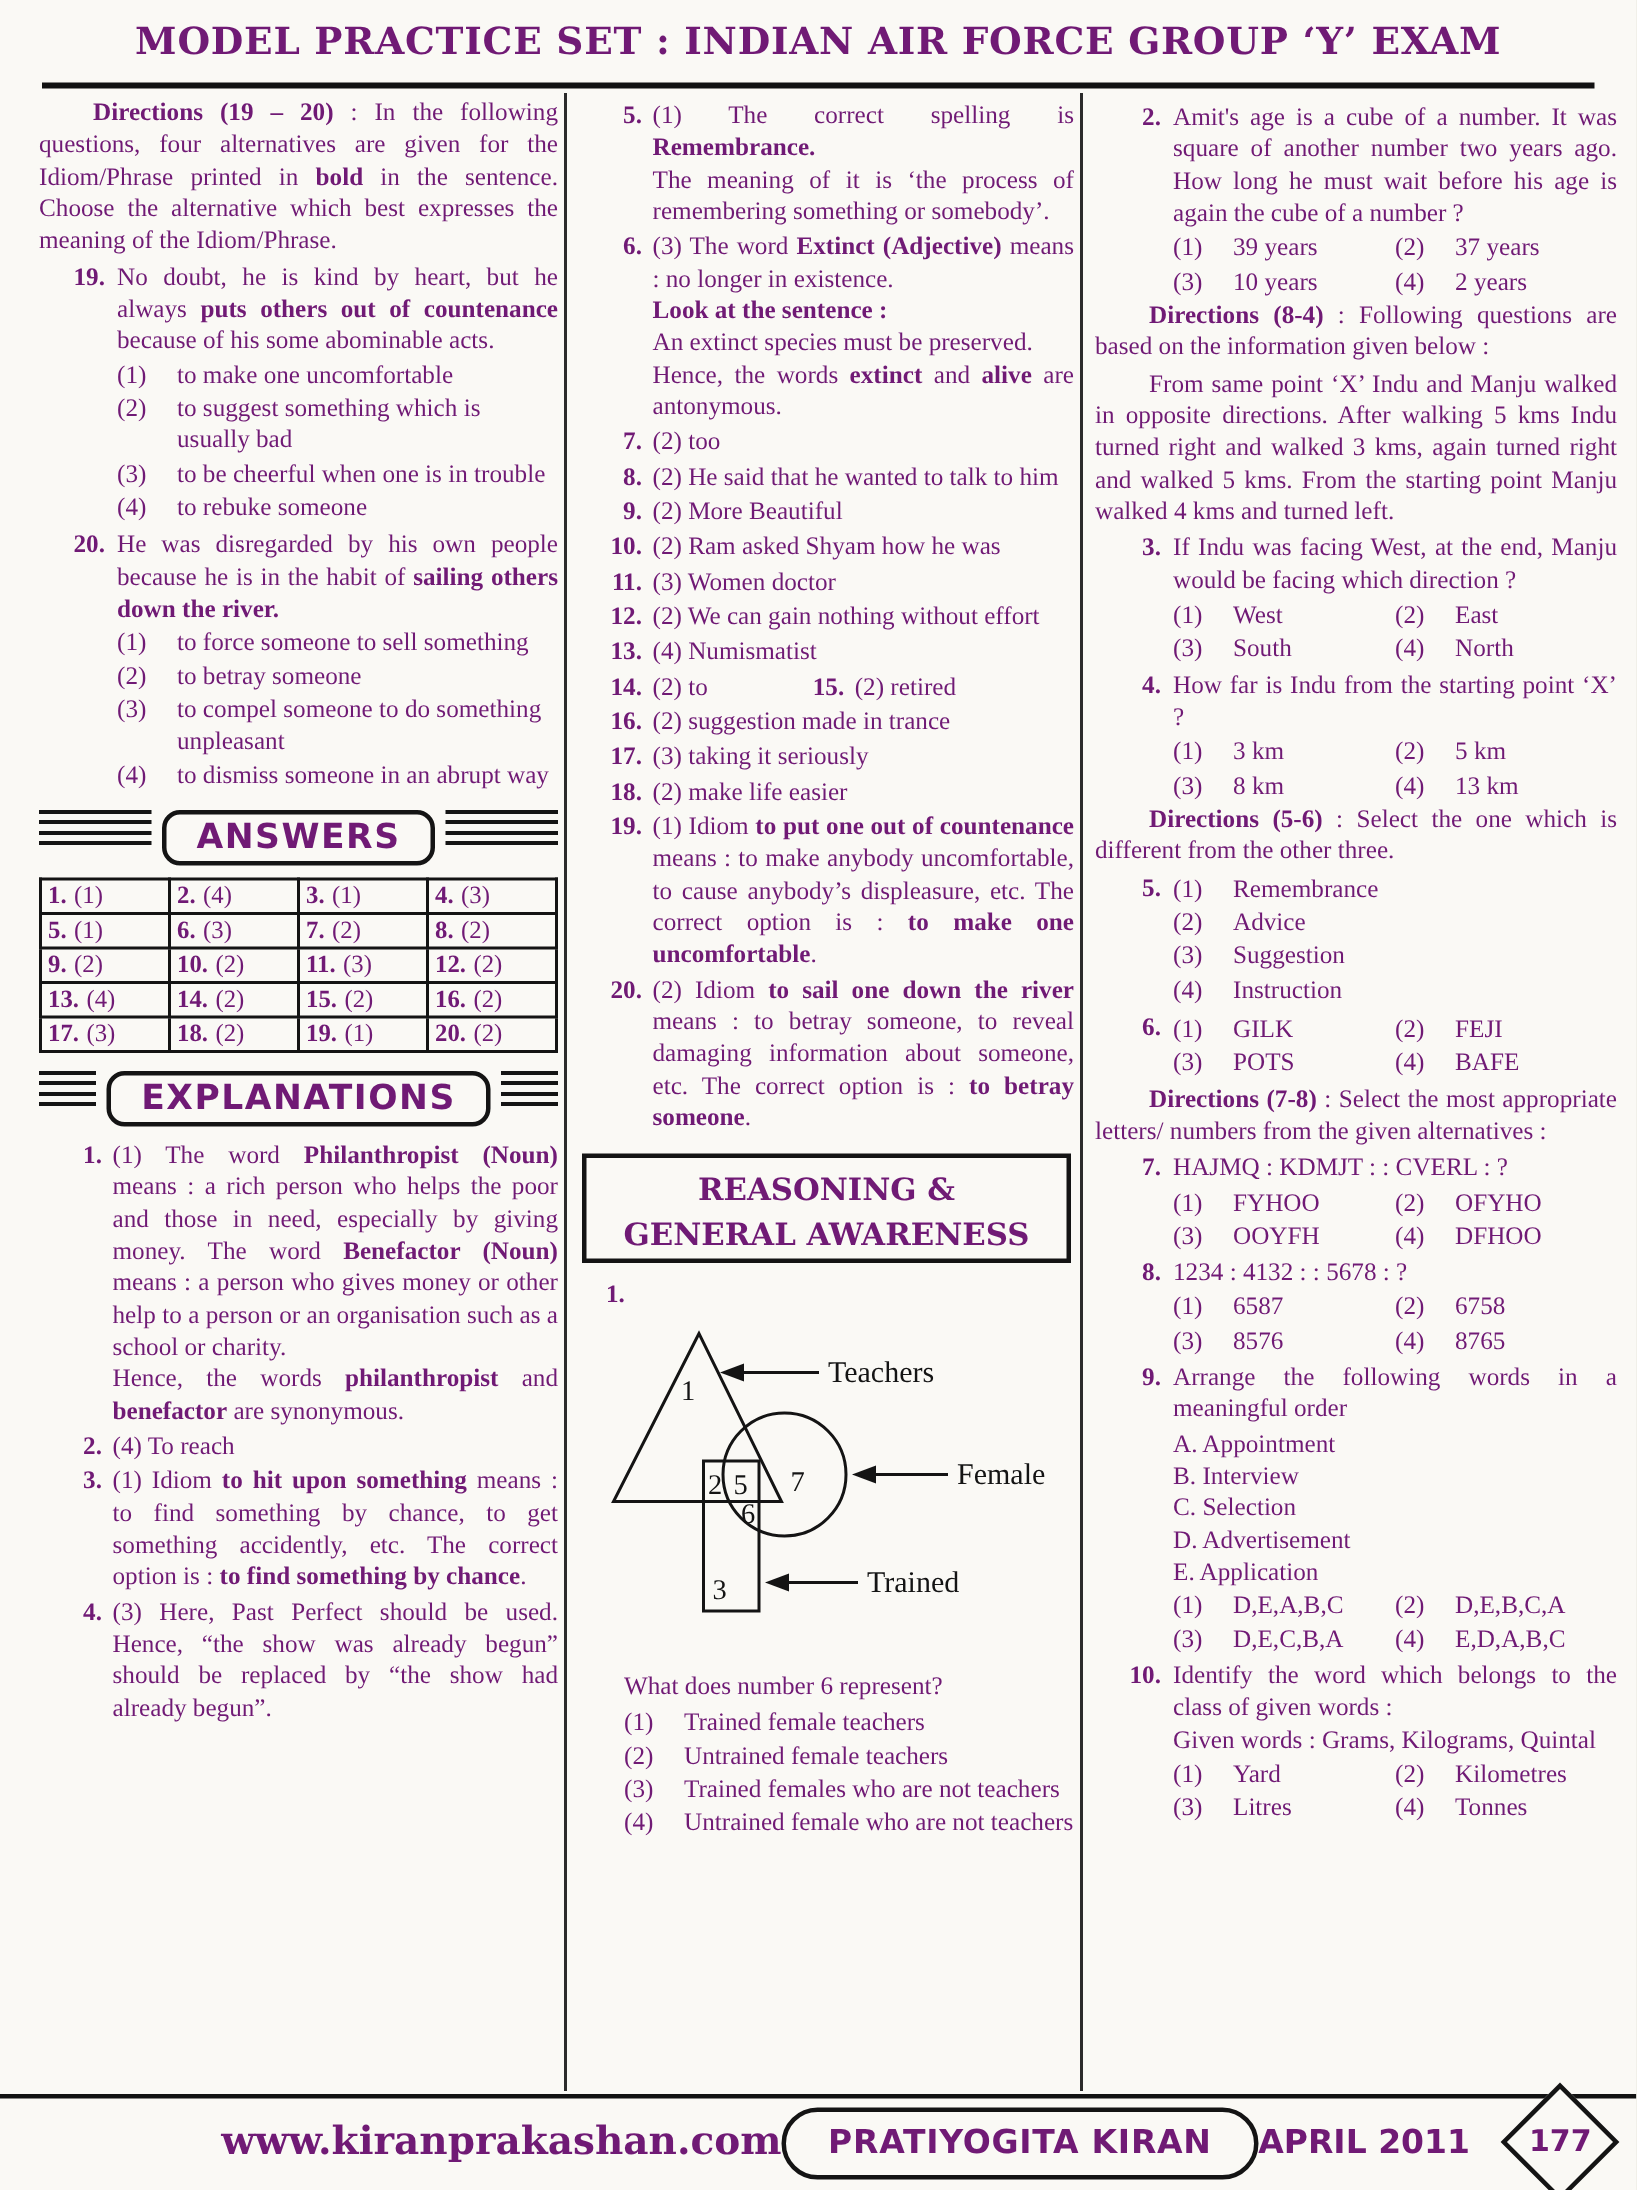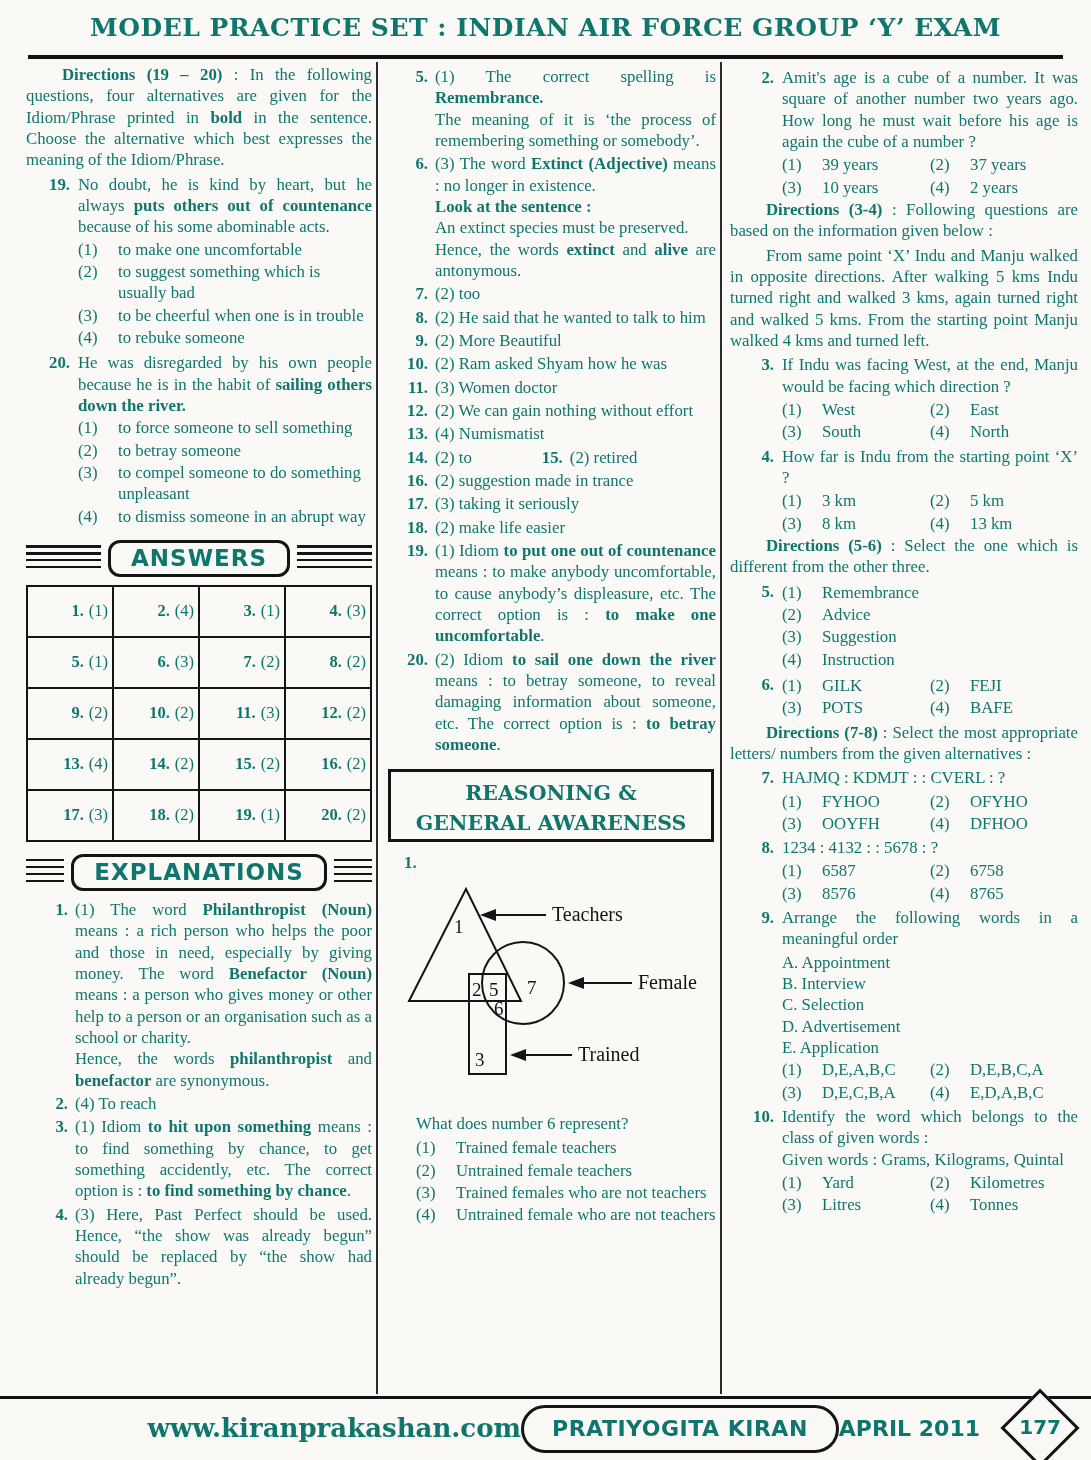"MODEL PRACTICE SET : INDIAN" .page { color: #0f766e -> #701a75 }
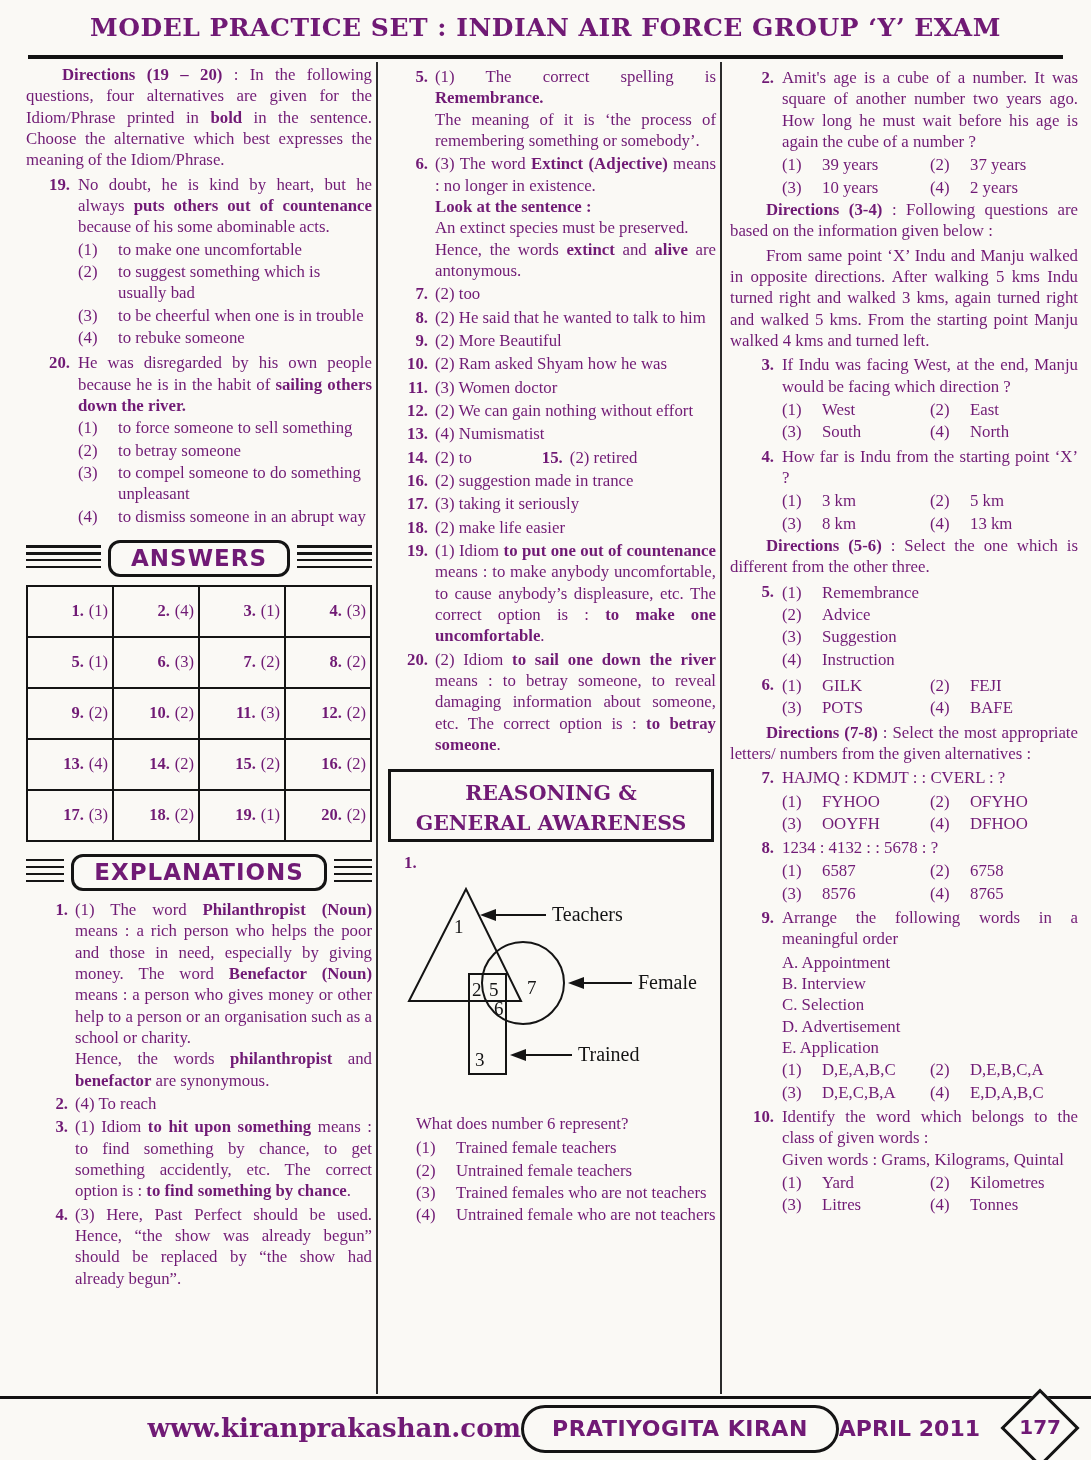"Directions (3-4)" b { text: 3-4 -> 8-4 }
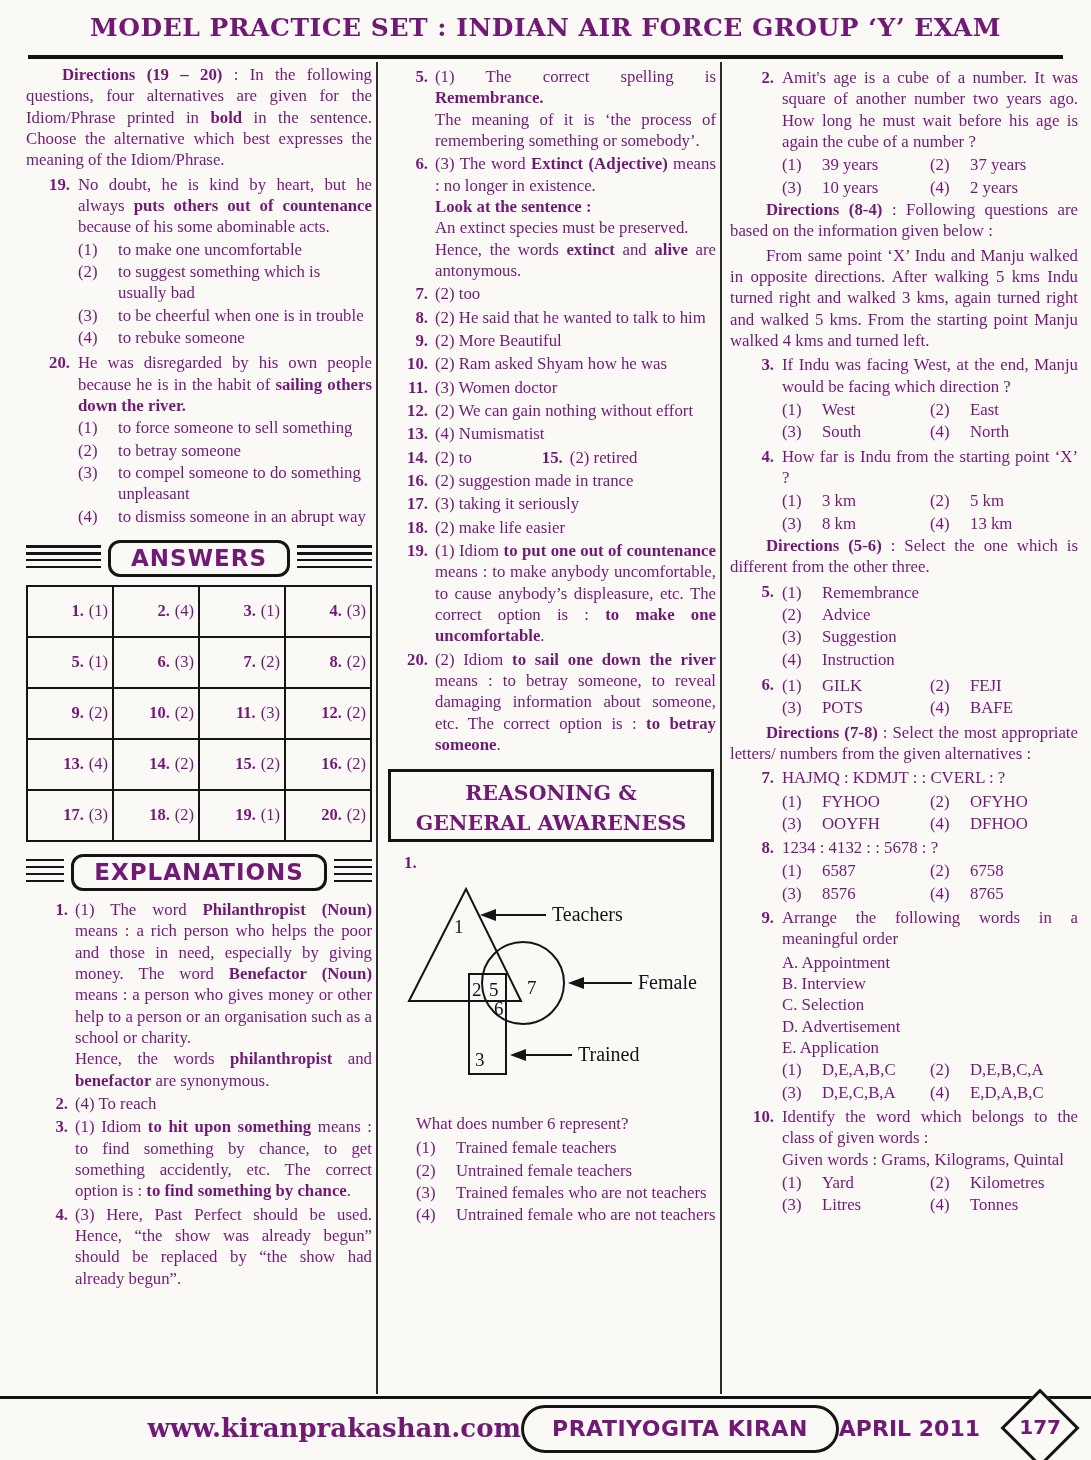"ANSWERS" .banner { align-items: center -> none }
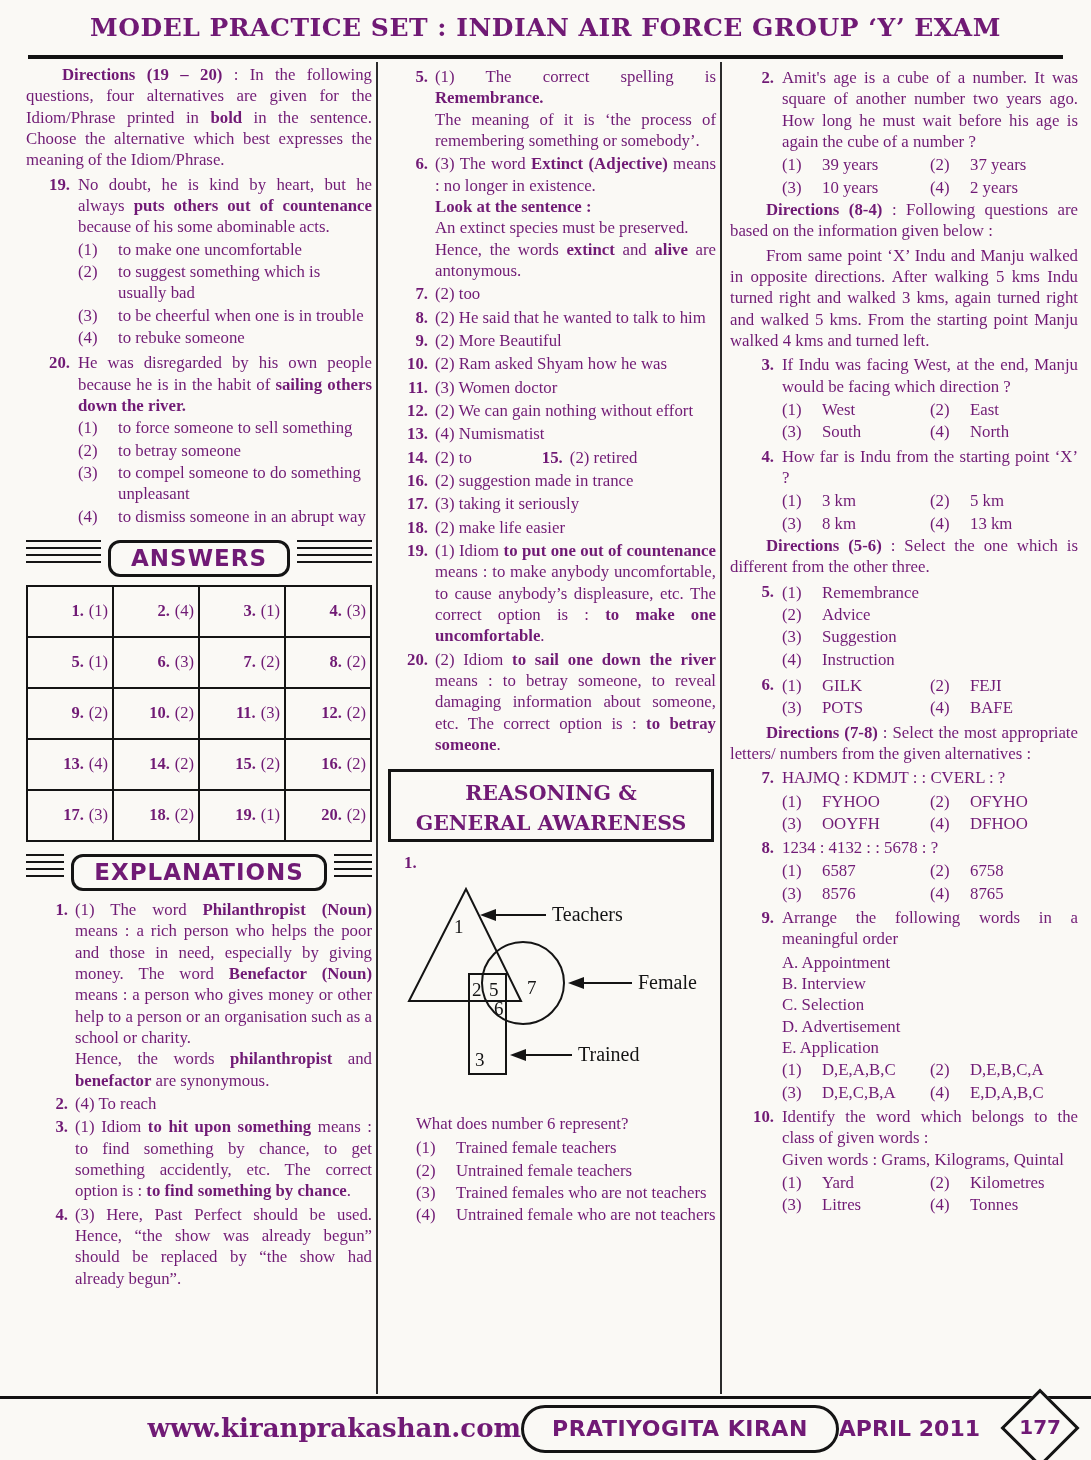"1. (1)" .atable td { padding: 14px 4px -> 0 4px; text-align: right -> left }
